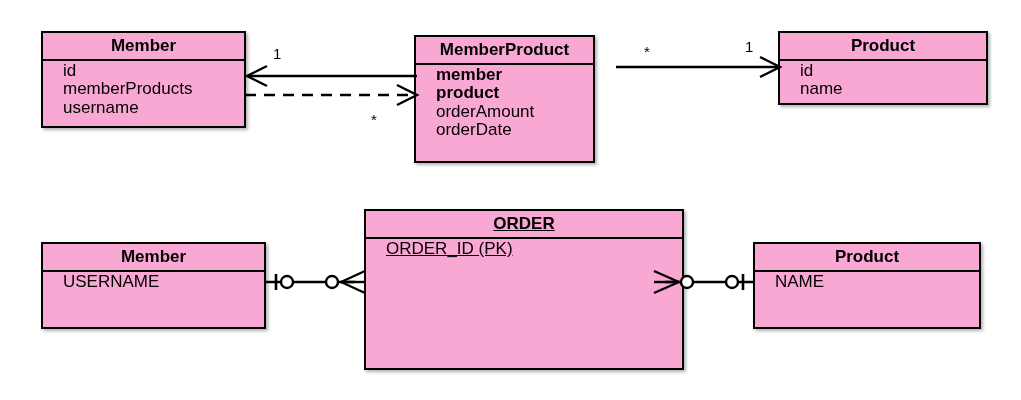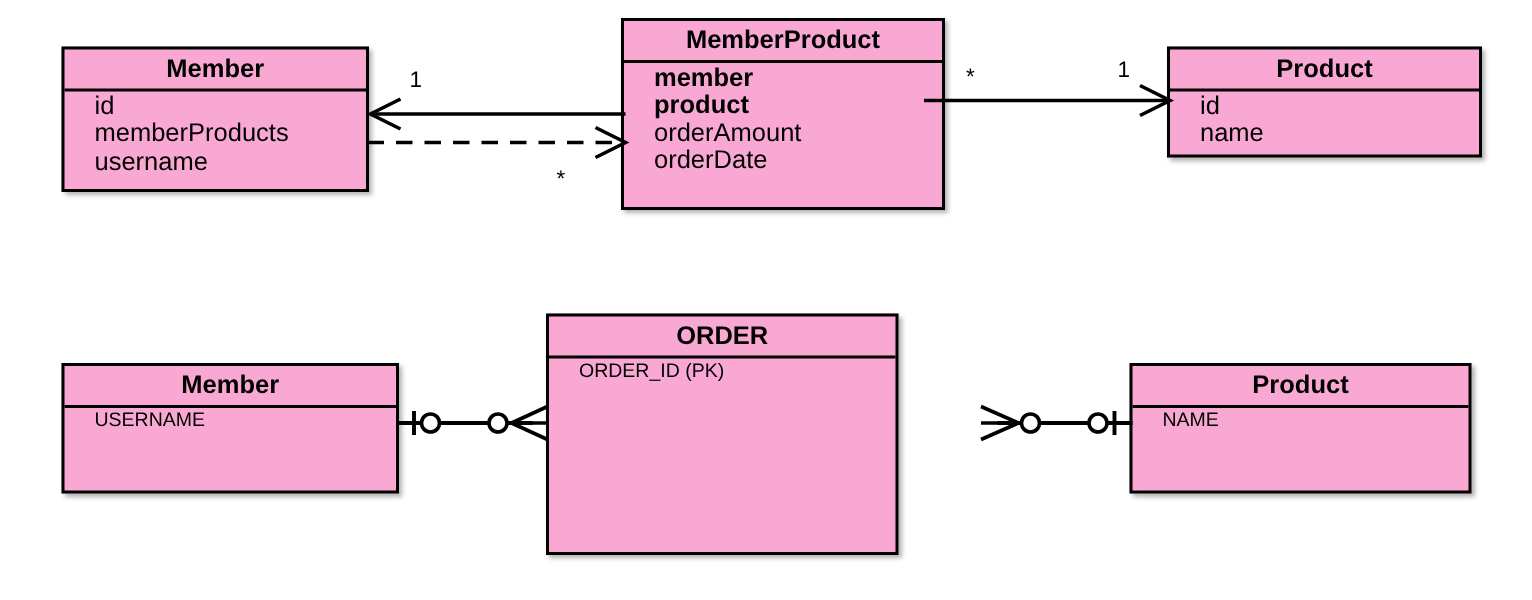"MemberProduct" div.box { top: 12px -> 35px; width: 216px -> 181px }
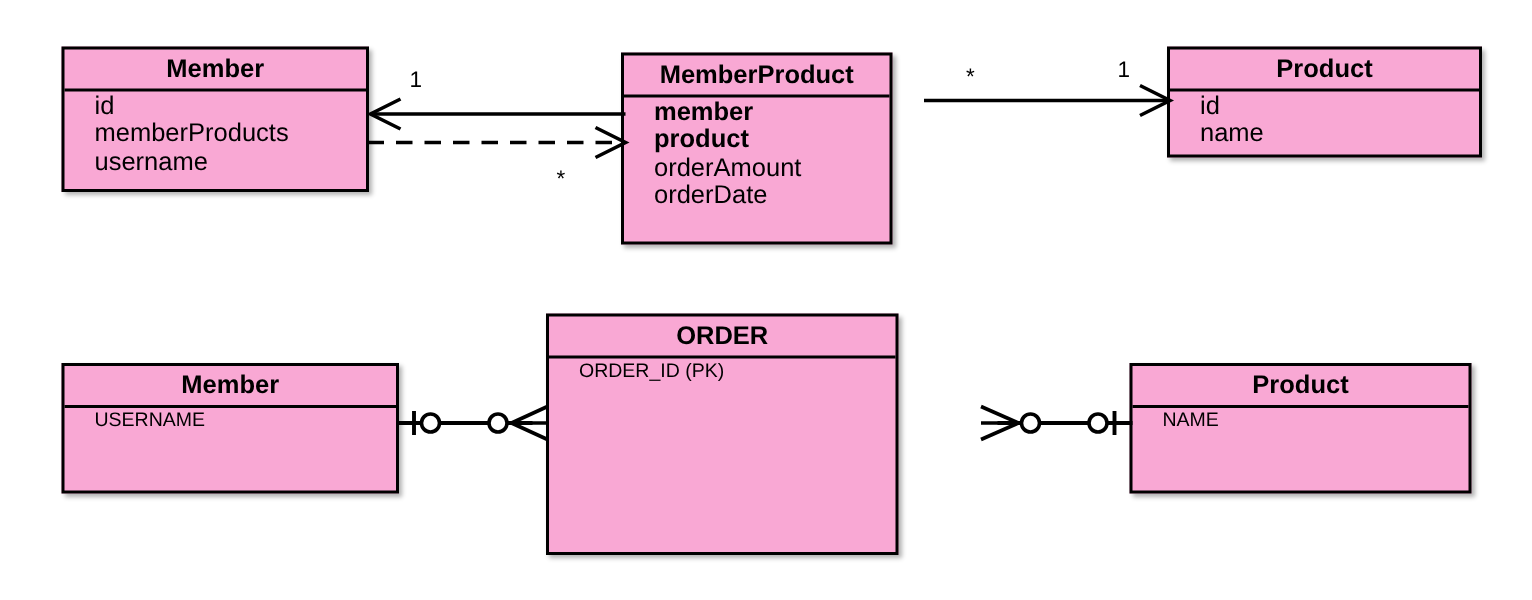"ORDER" div.box { text-decoration: none -> underline; width: 235px -> 320px }
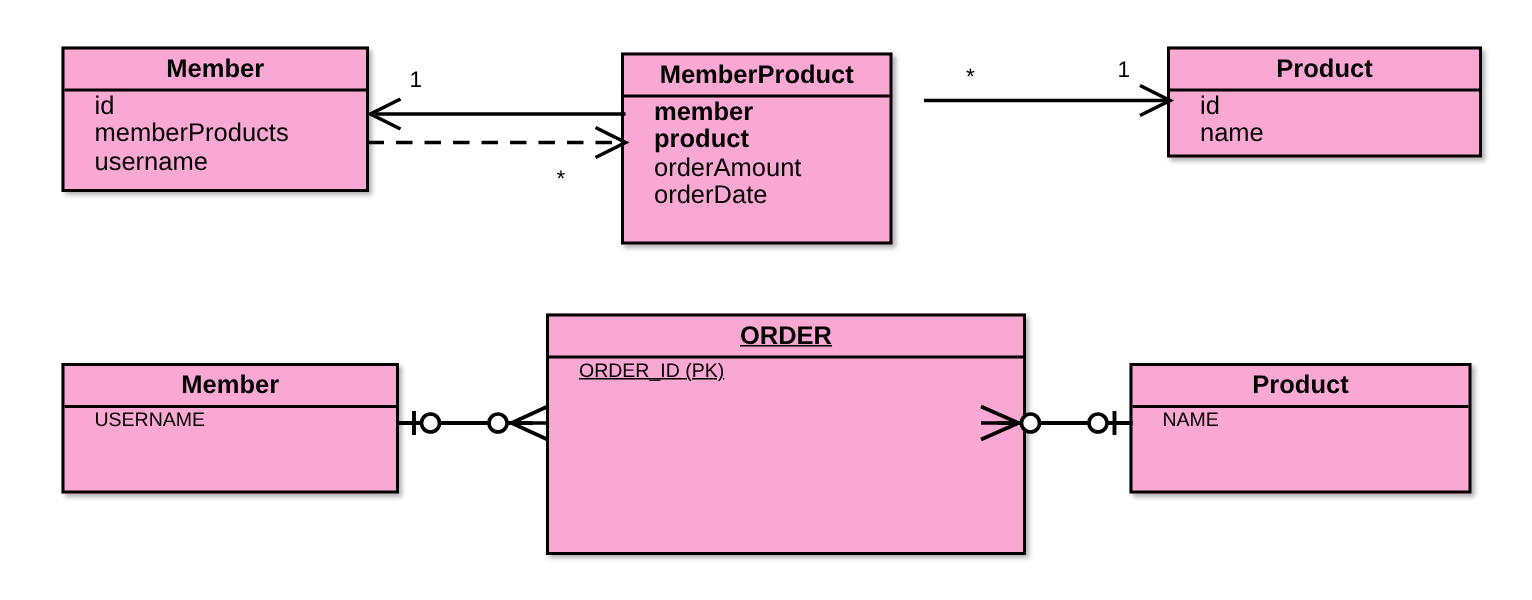"ORDER_ID (PK)" .er .attr { font-size: 13px -> 17px }
